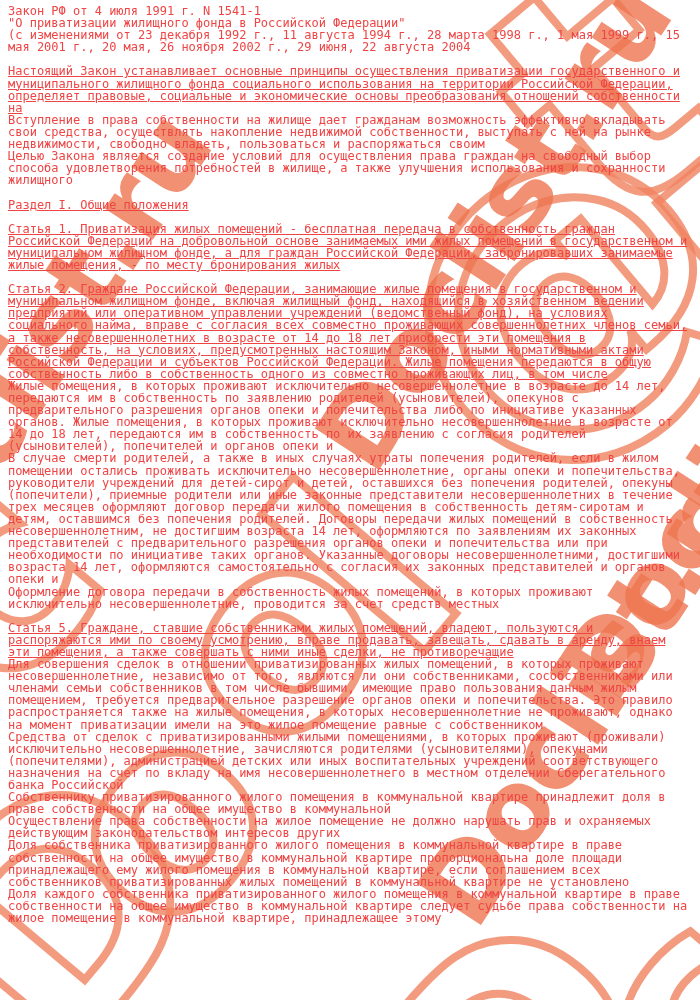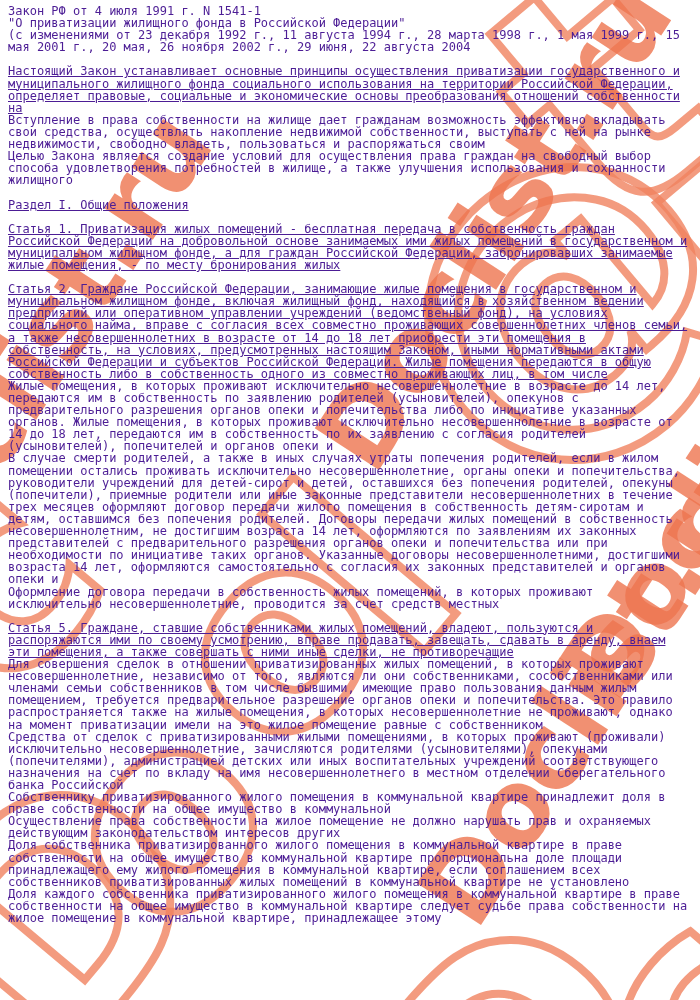"Закон РФ от 4 июля" #doc { color: #4c1d95 -> #ef4444 }
